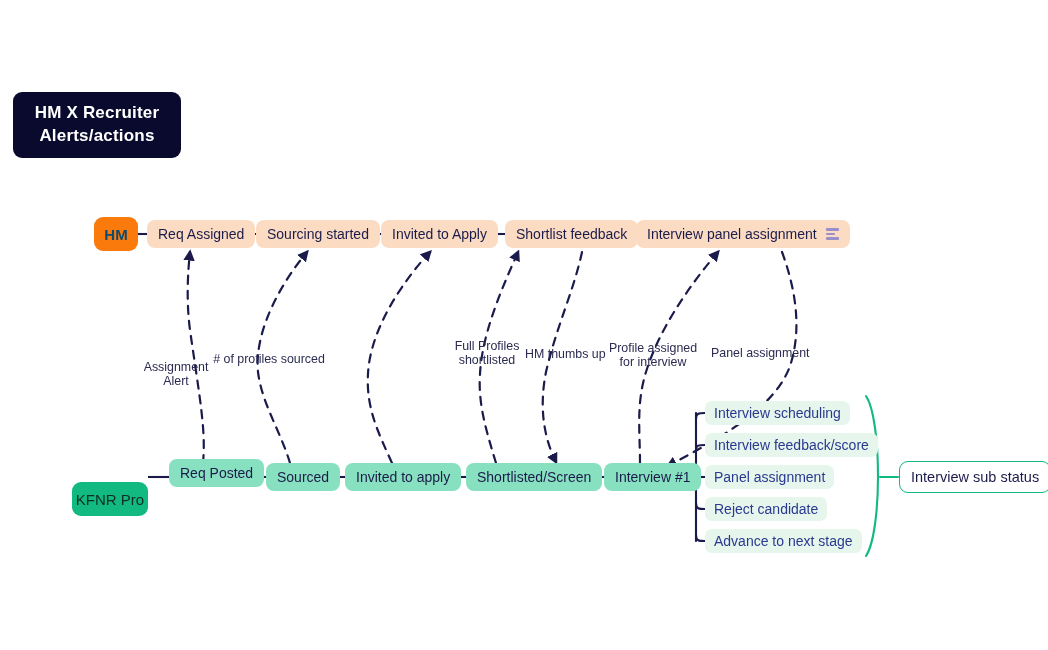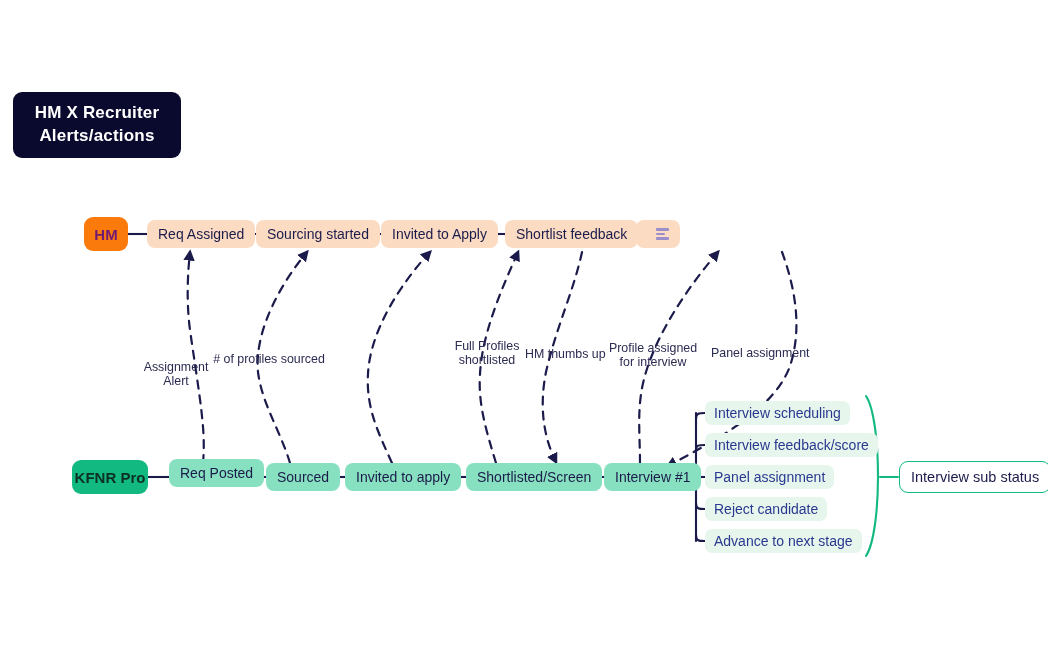"HM" .node.hm-root { color: #701a75 -> #0c4a6e; margin-left: none -> 10px }
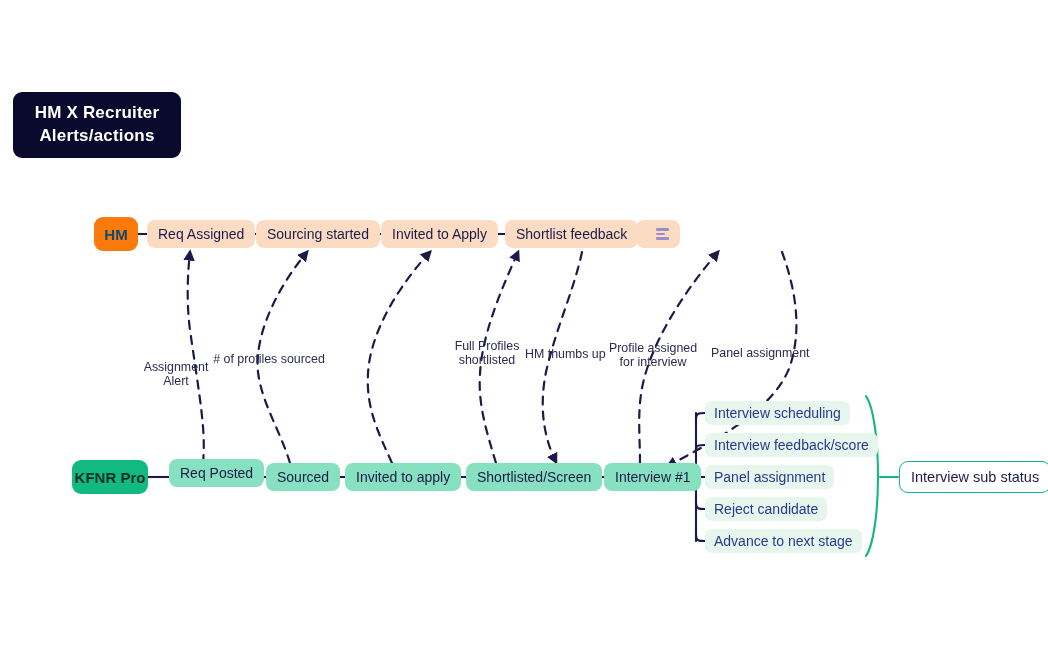"Interview panel assignment" span { html: none -> <span>Interview panel assignment</span> }
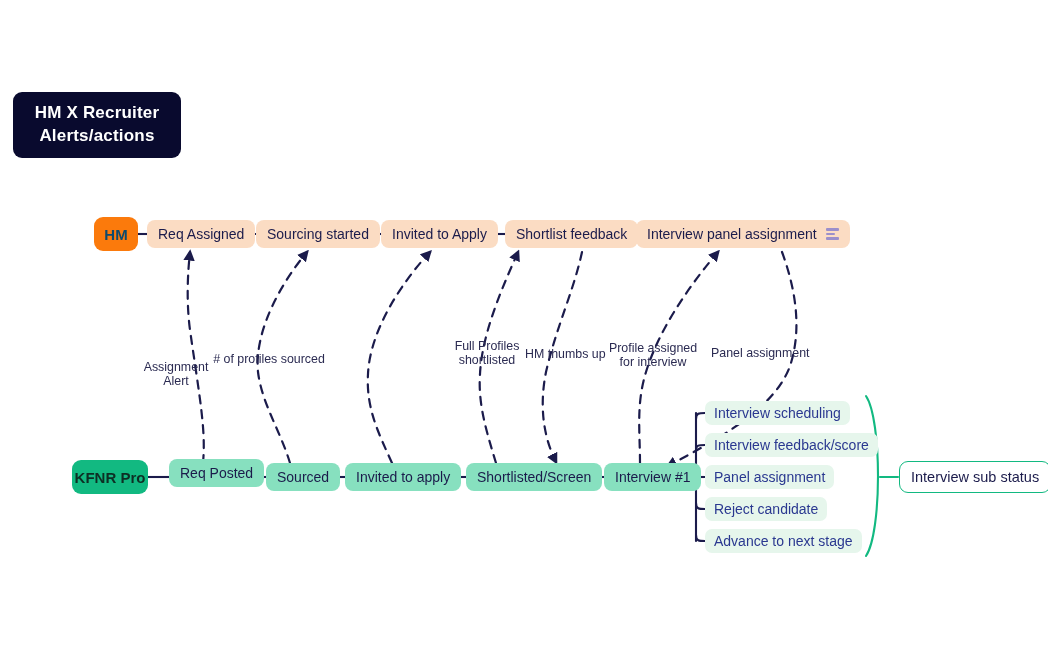"KFNR Pro" .node.kfnr-root { font-weight: bold -> normal; margin-top: none -> 22px }
